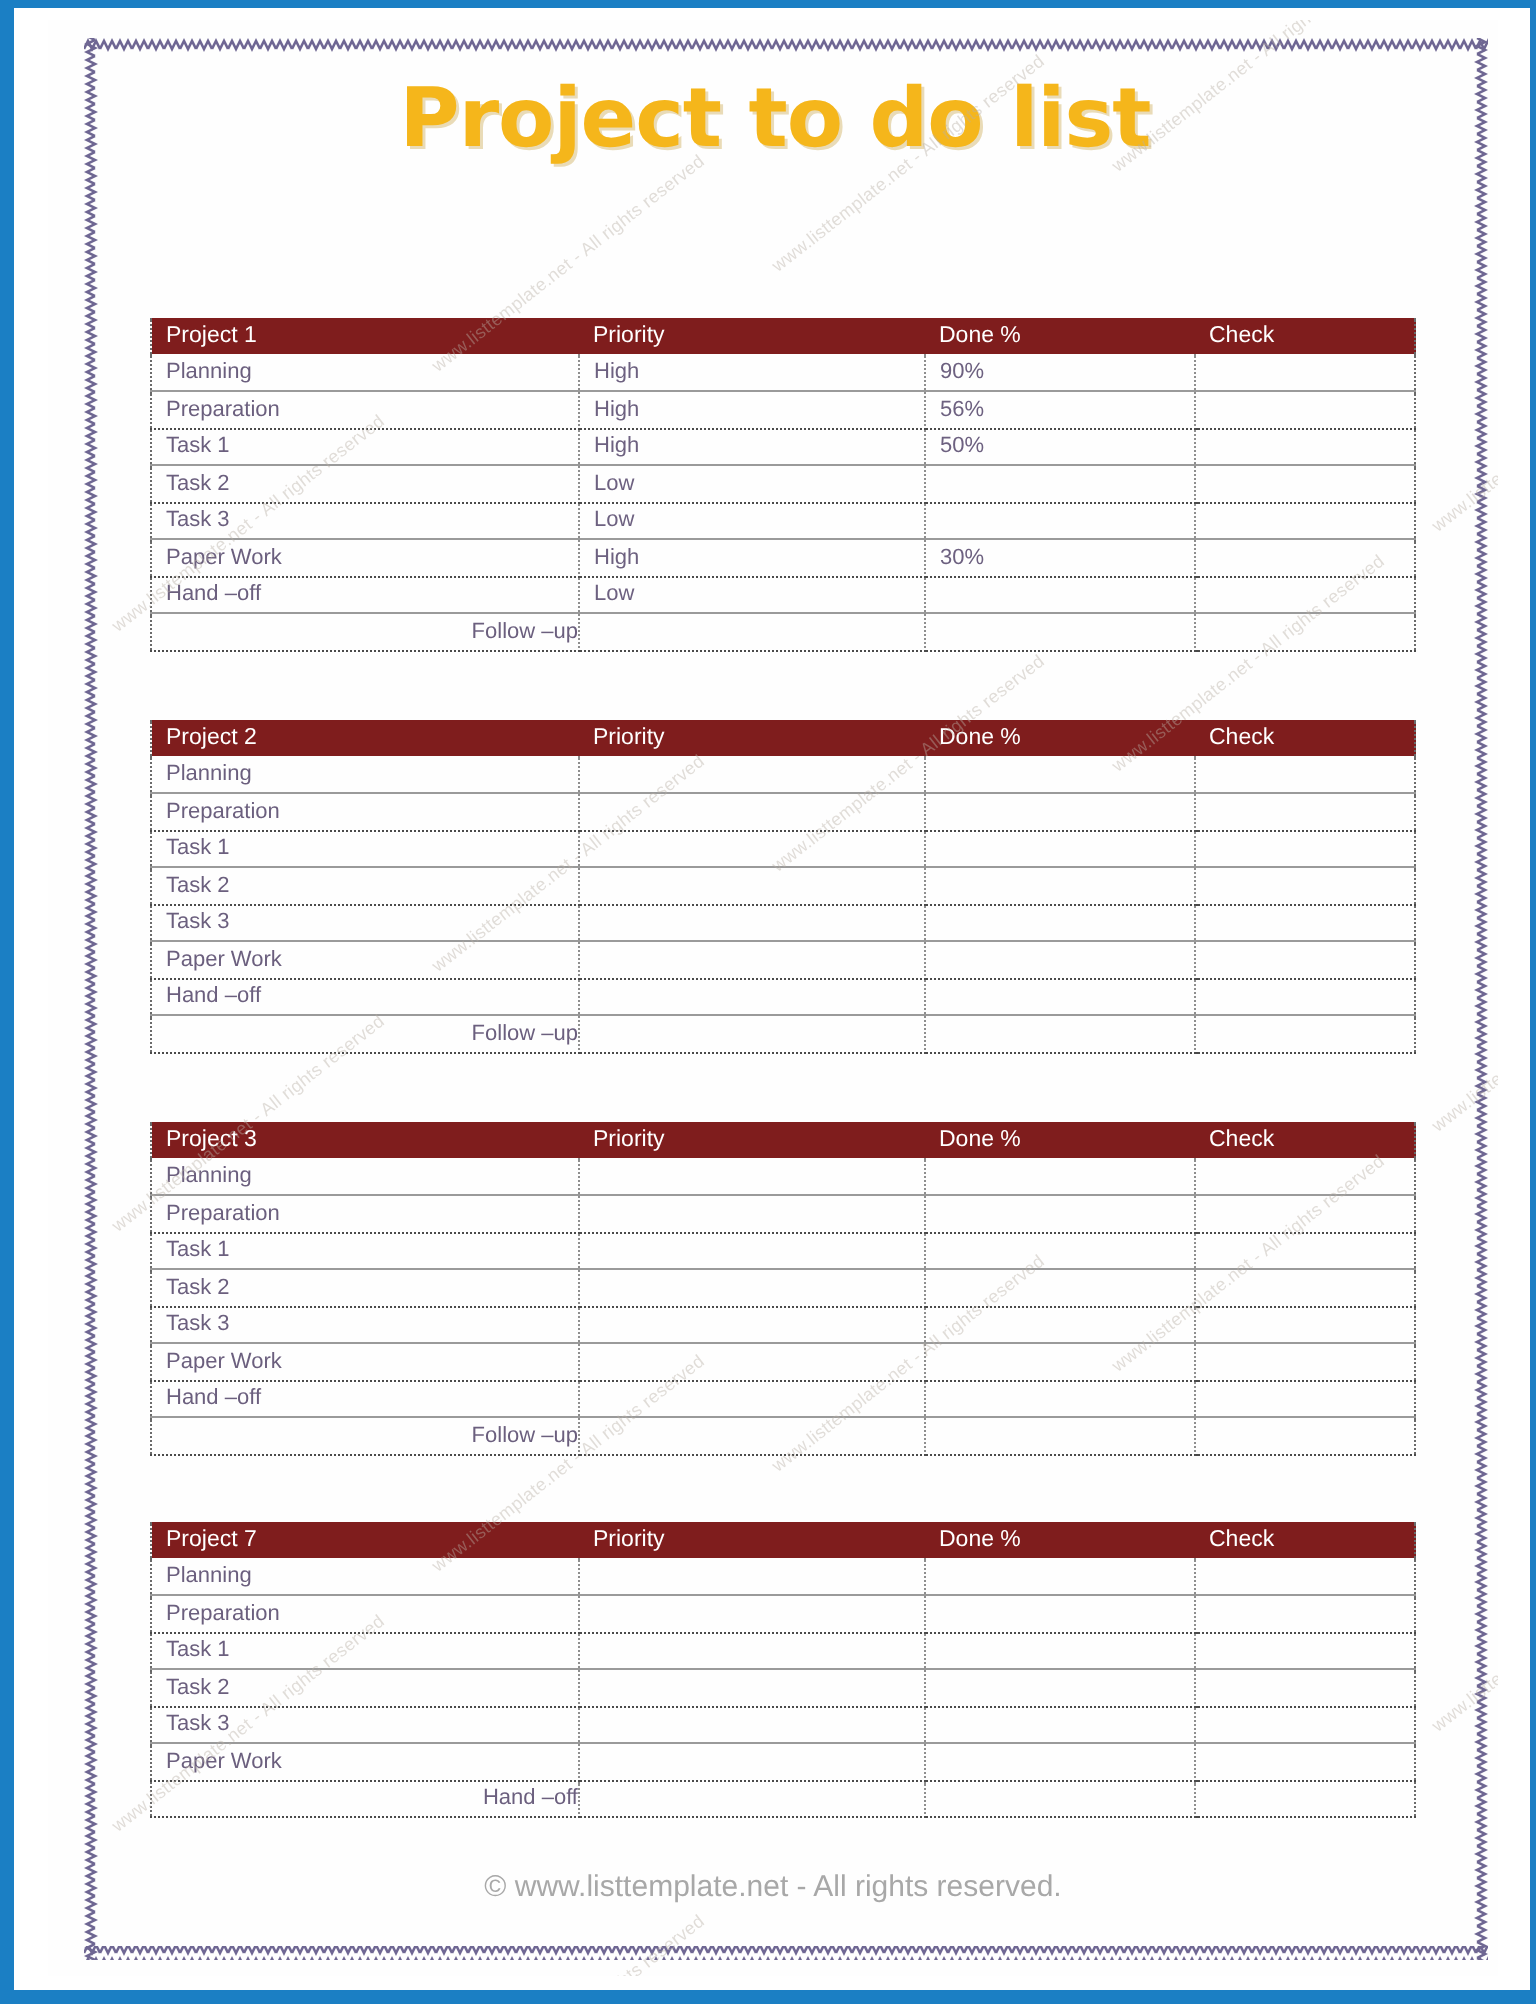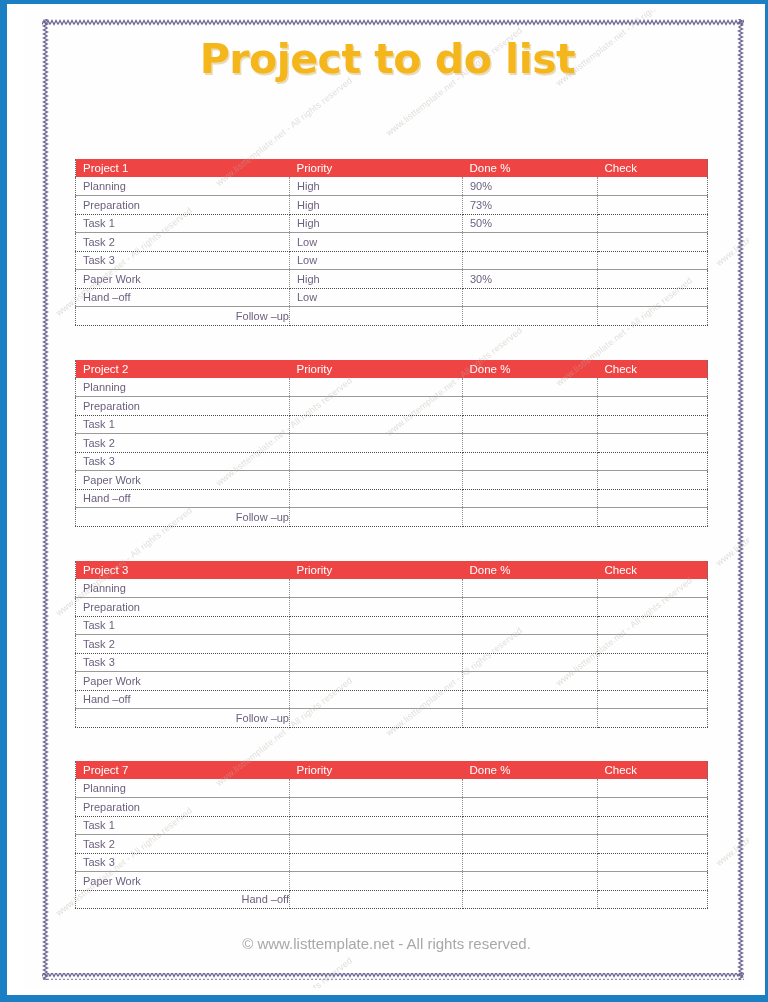"Project 1" table.todo thead th { background: #ef4444 -> #7f1d1d }
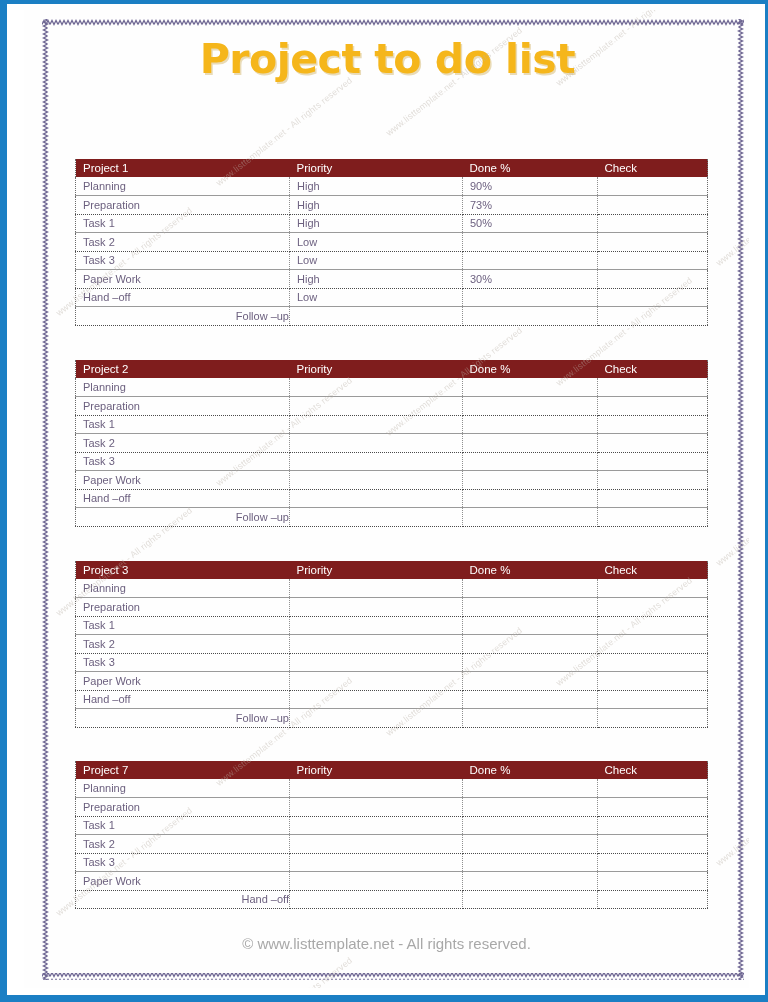"73%" td.col-val { text: 73% -> 56% }
